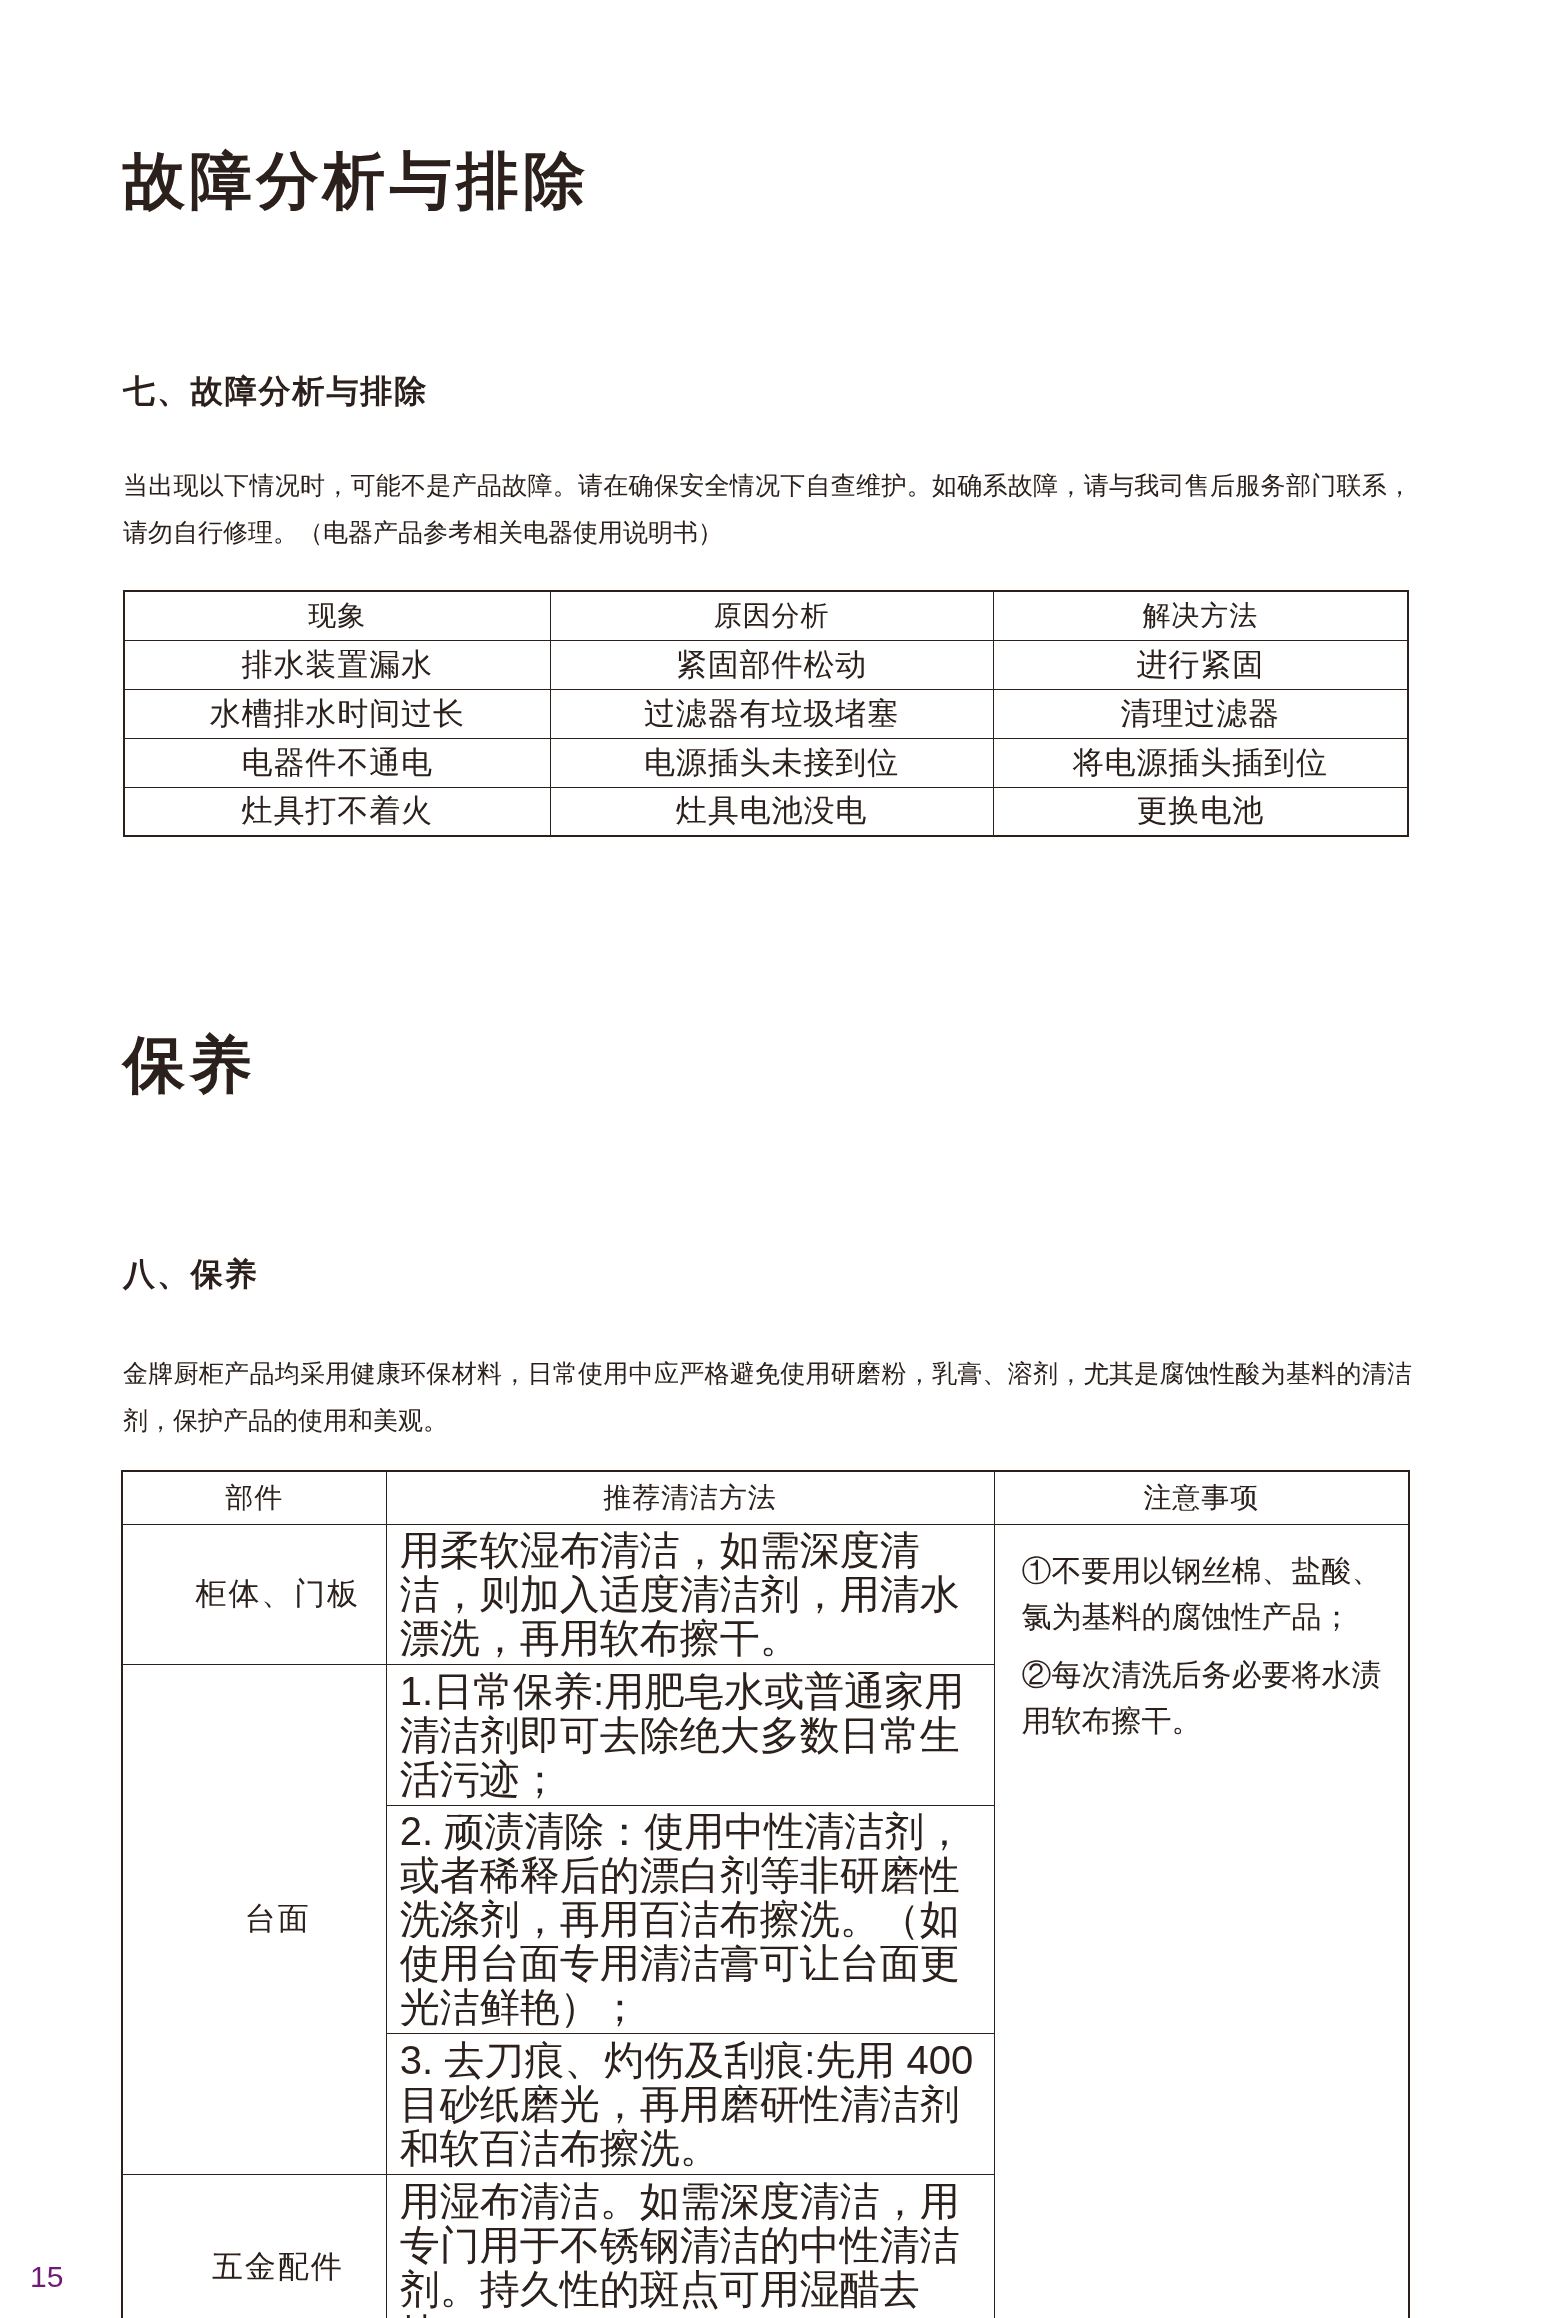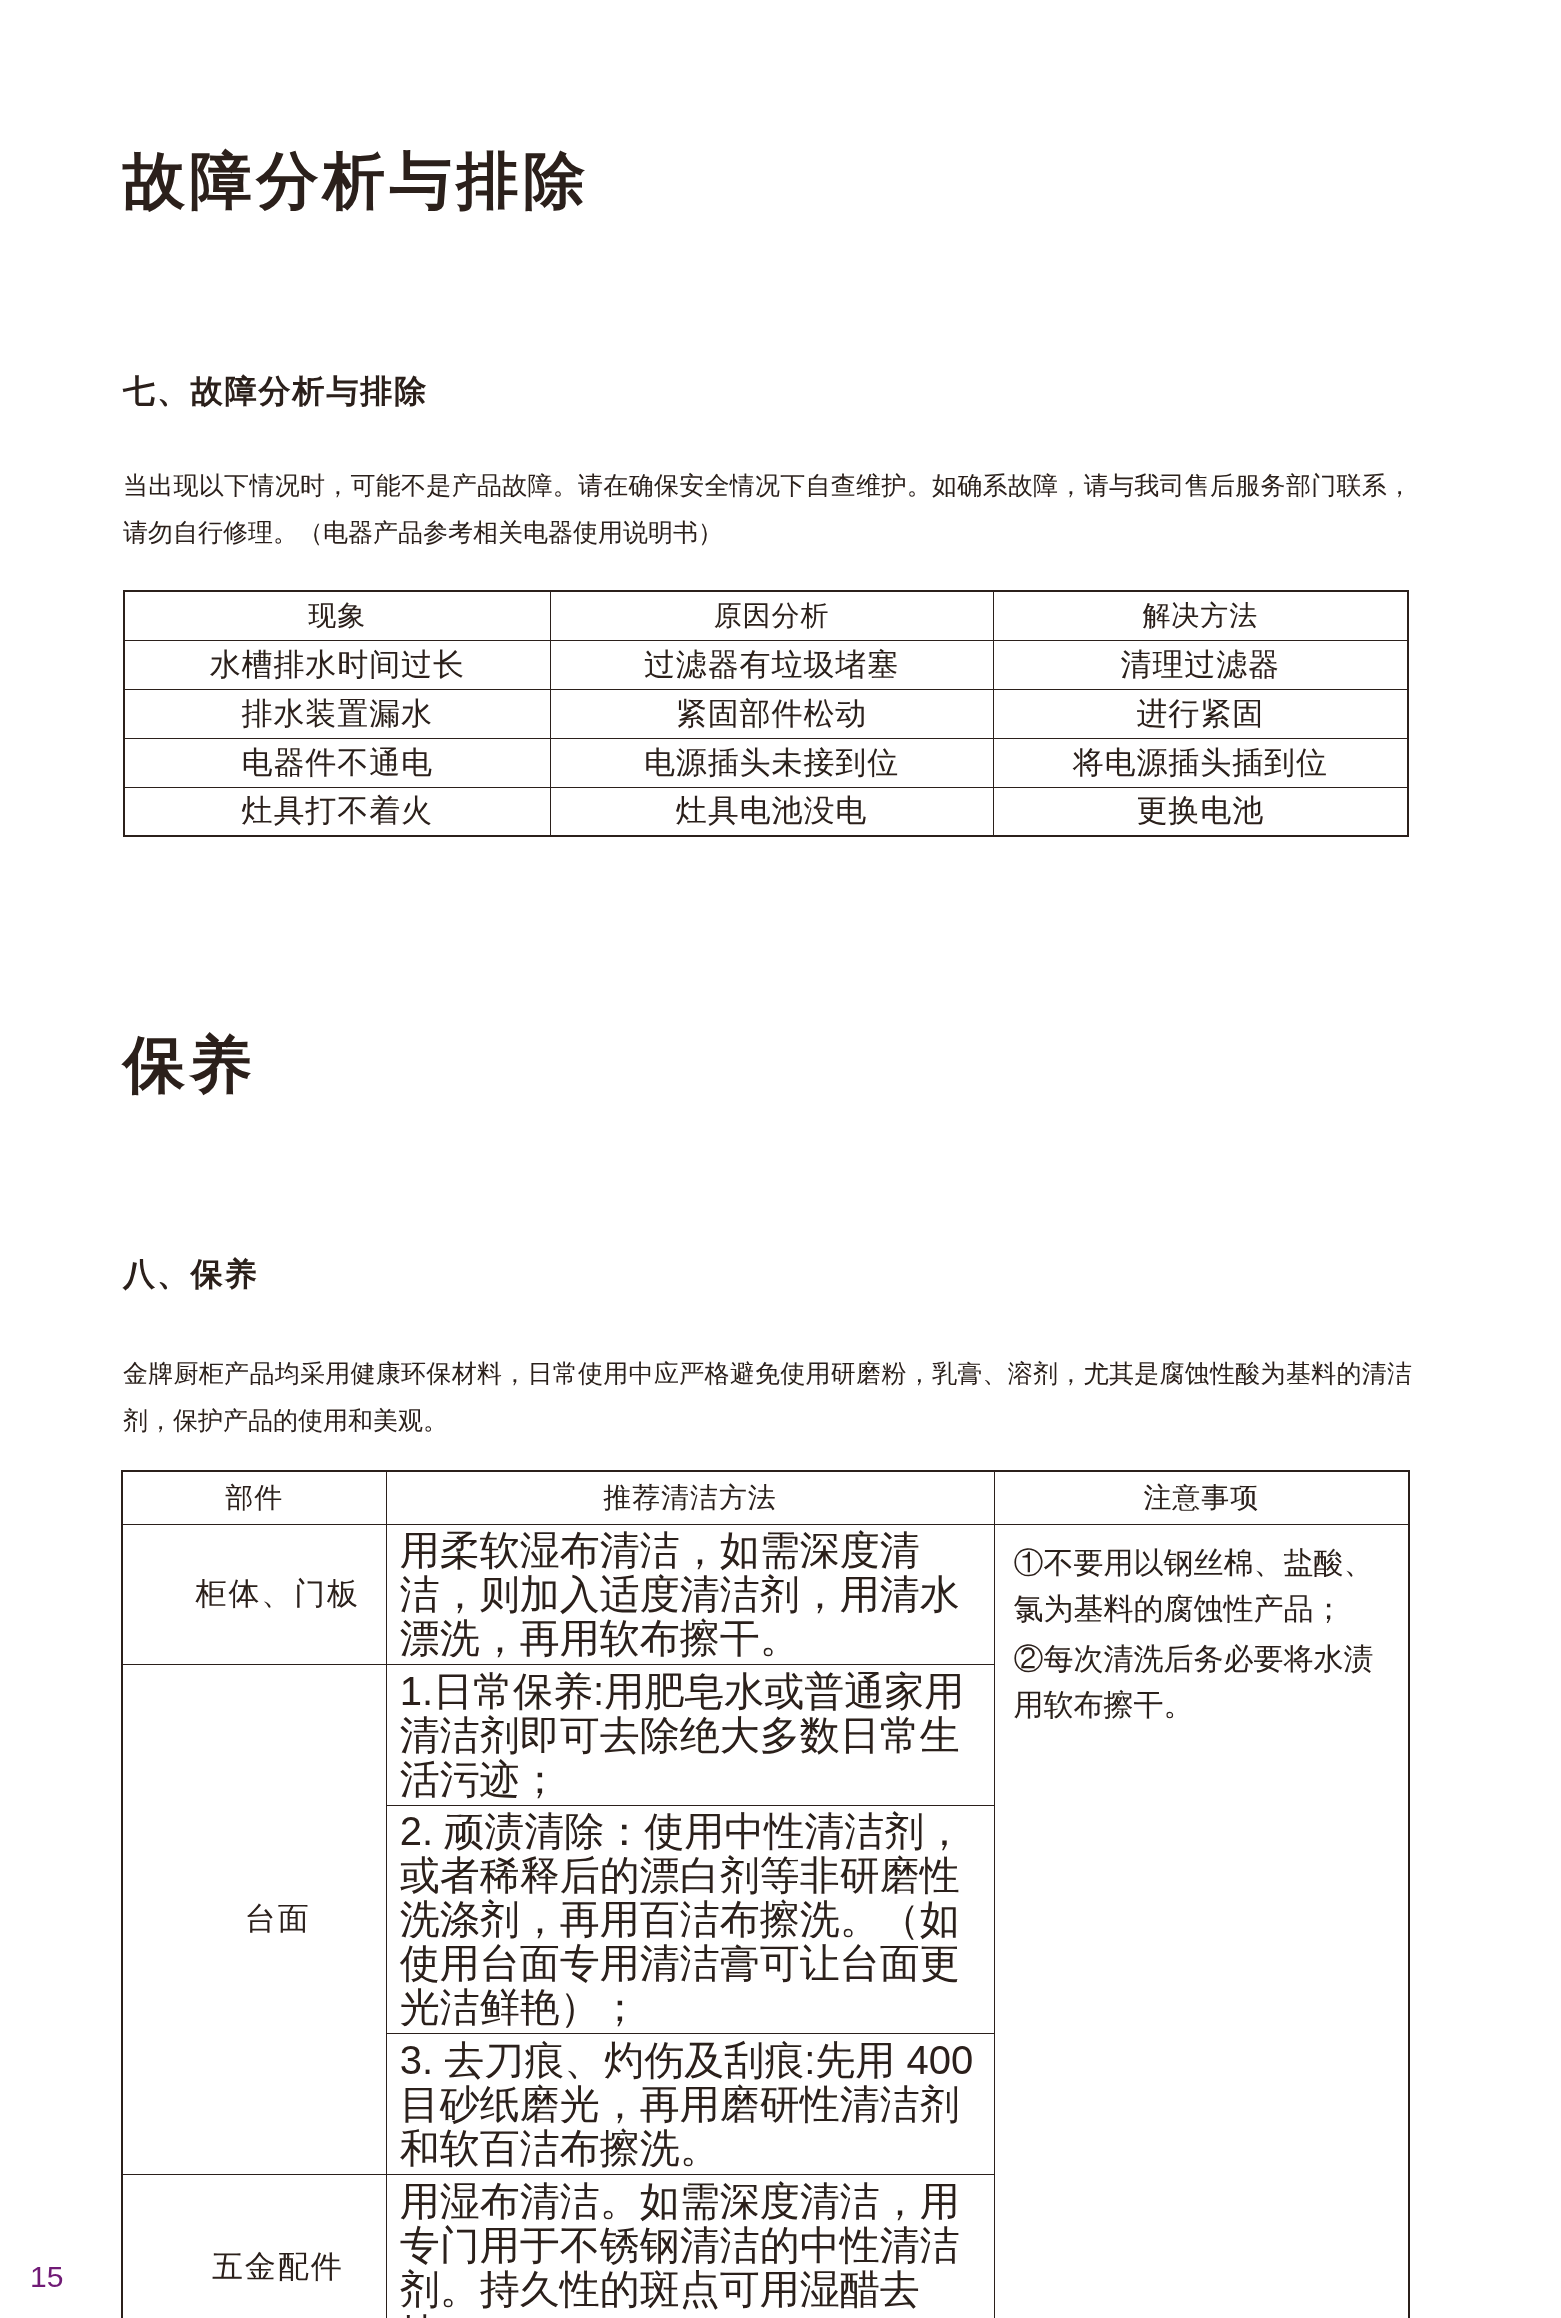"水槽排水时间过长" tr { order: before "排水装置漏水" -> after "排水装置漏水" }
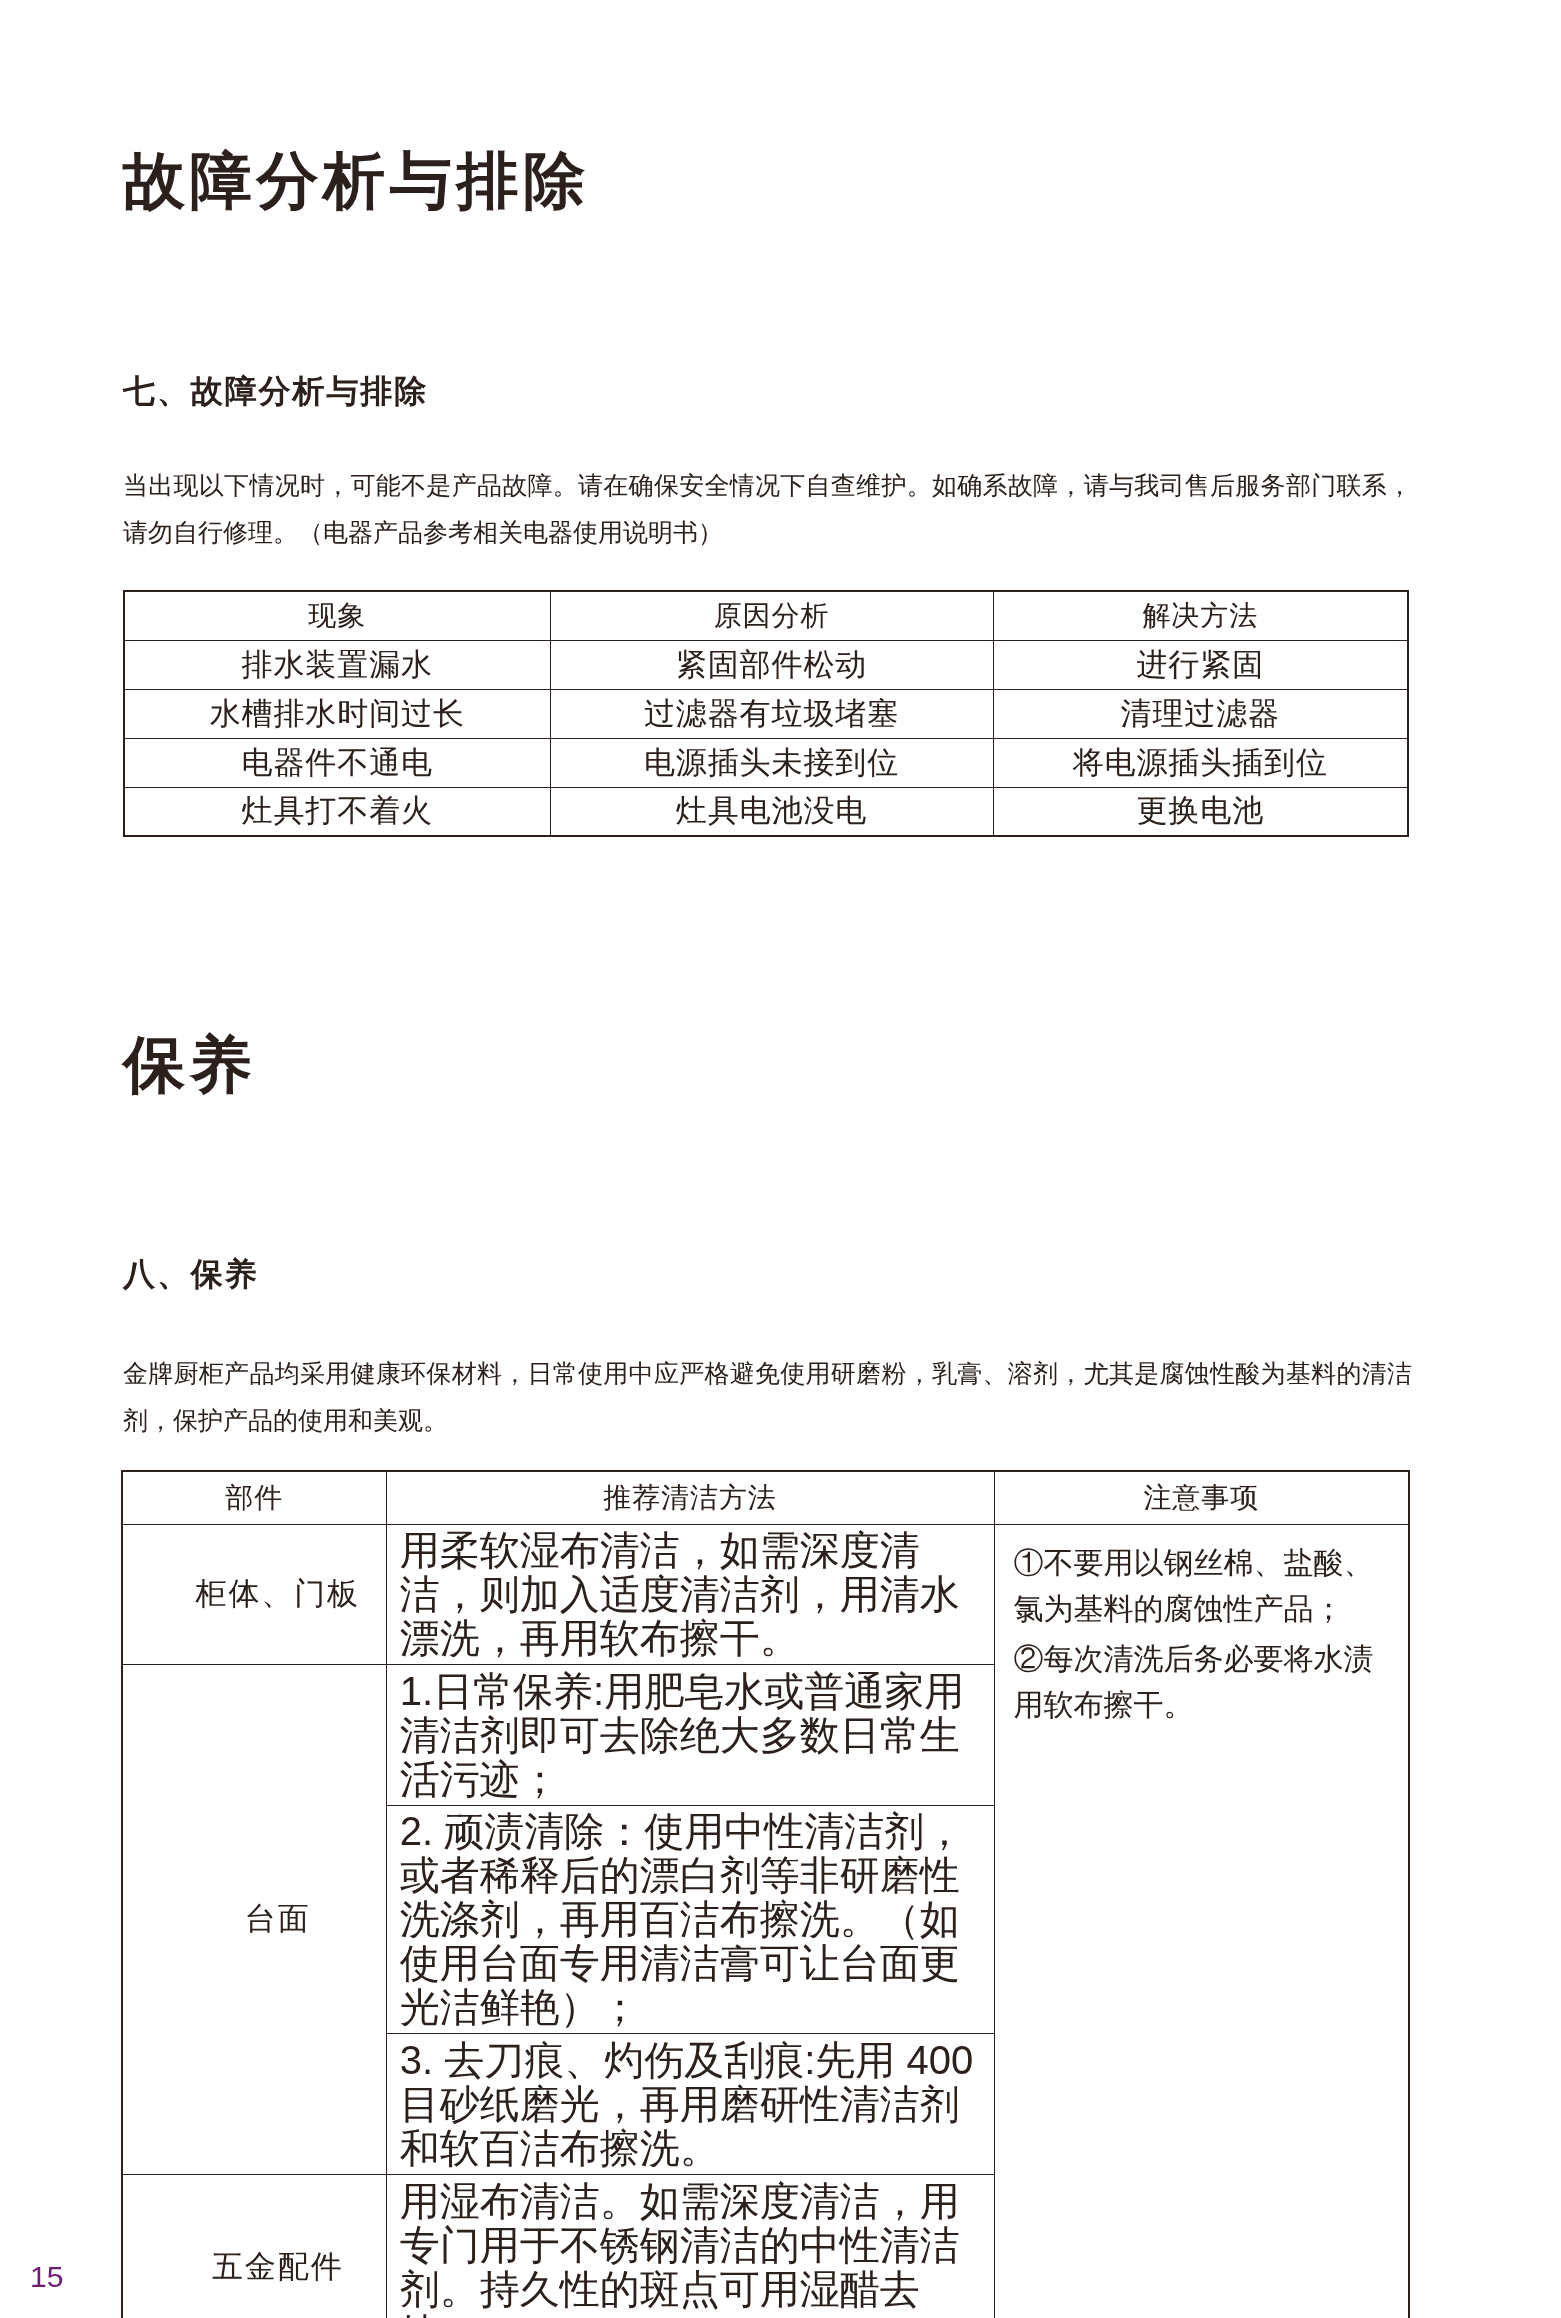"①不要用以钢丝棉、盐酸、氯为基料的腐蚀性产品；" .notes-cell p { margin: 4px -> 12px }
